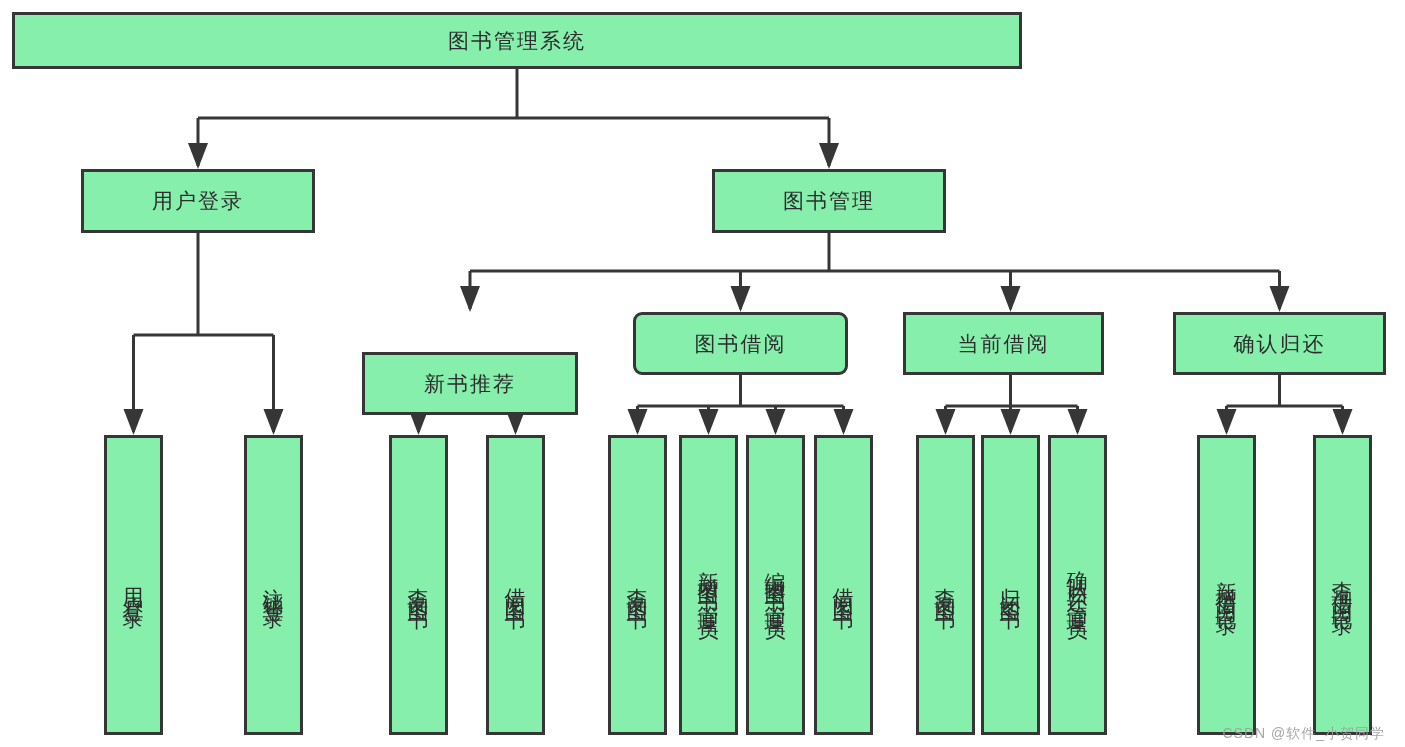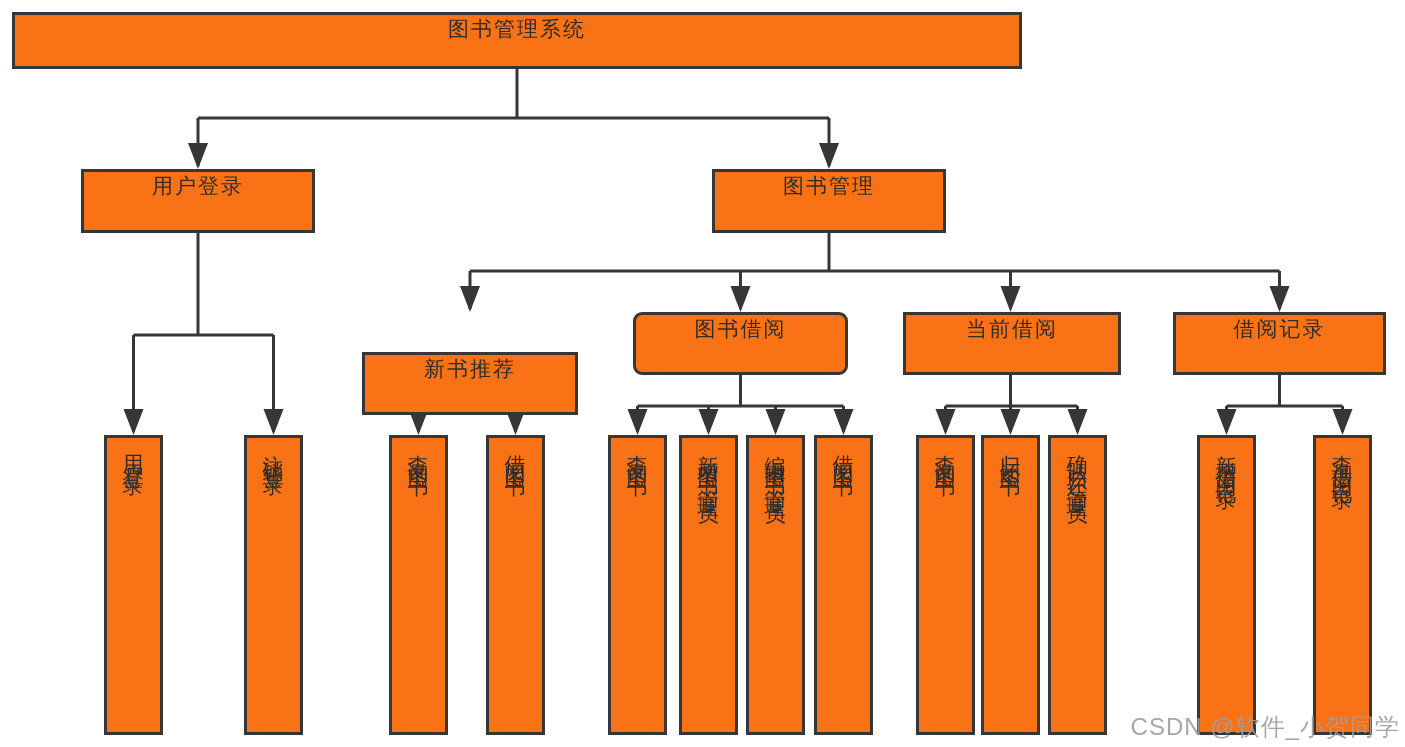"图书管理系统" .node { align-items: flex-start -> center; background: #f97316 -> #86efac }
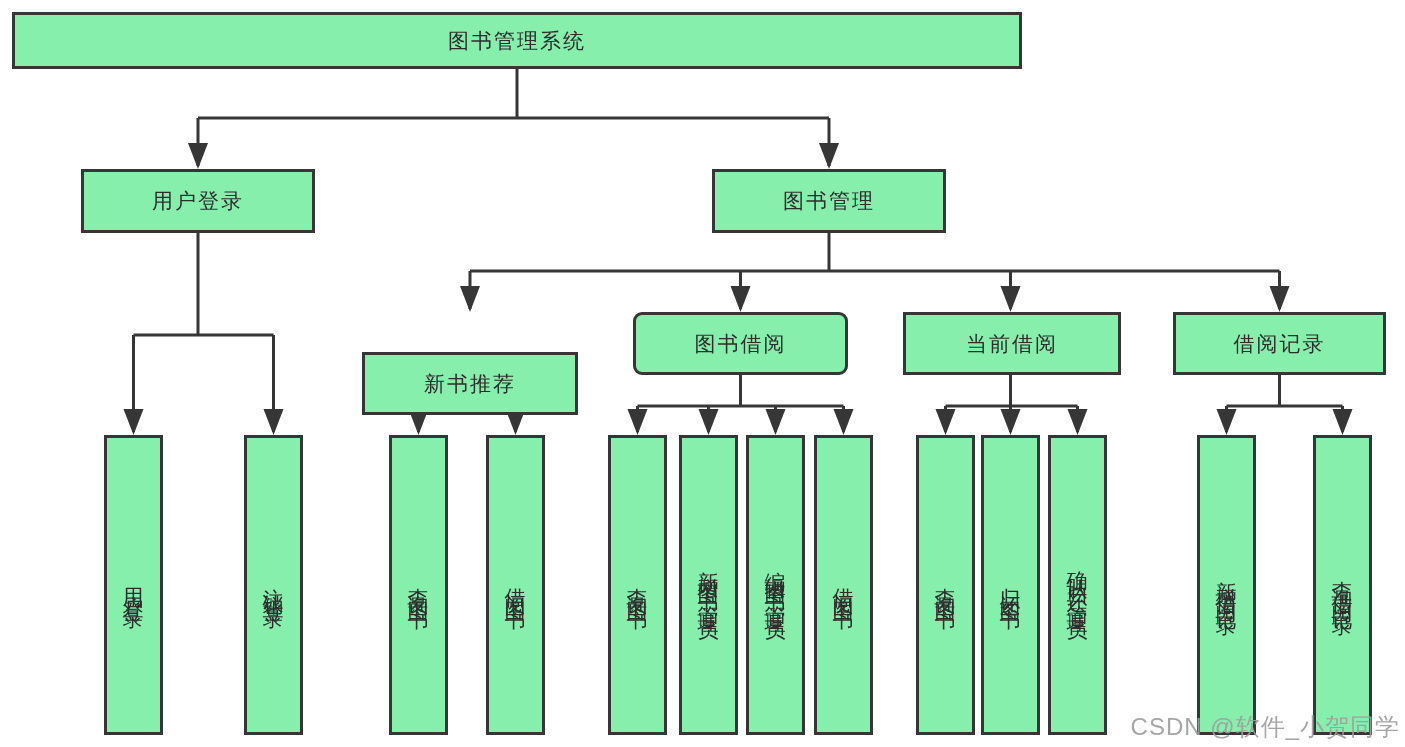"当前借阅" .n-g3 { width: 218px -> 201px }
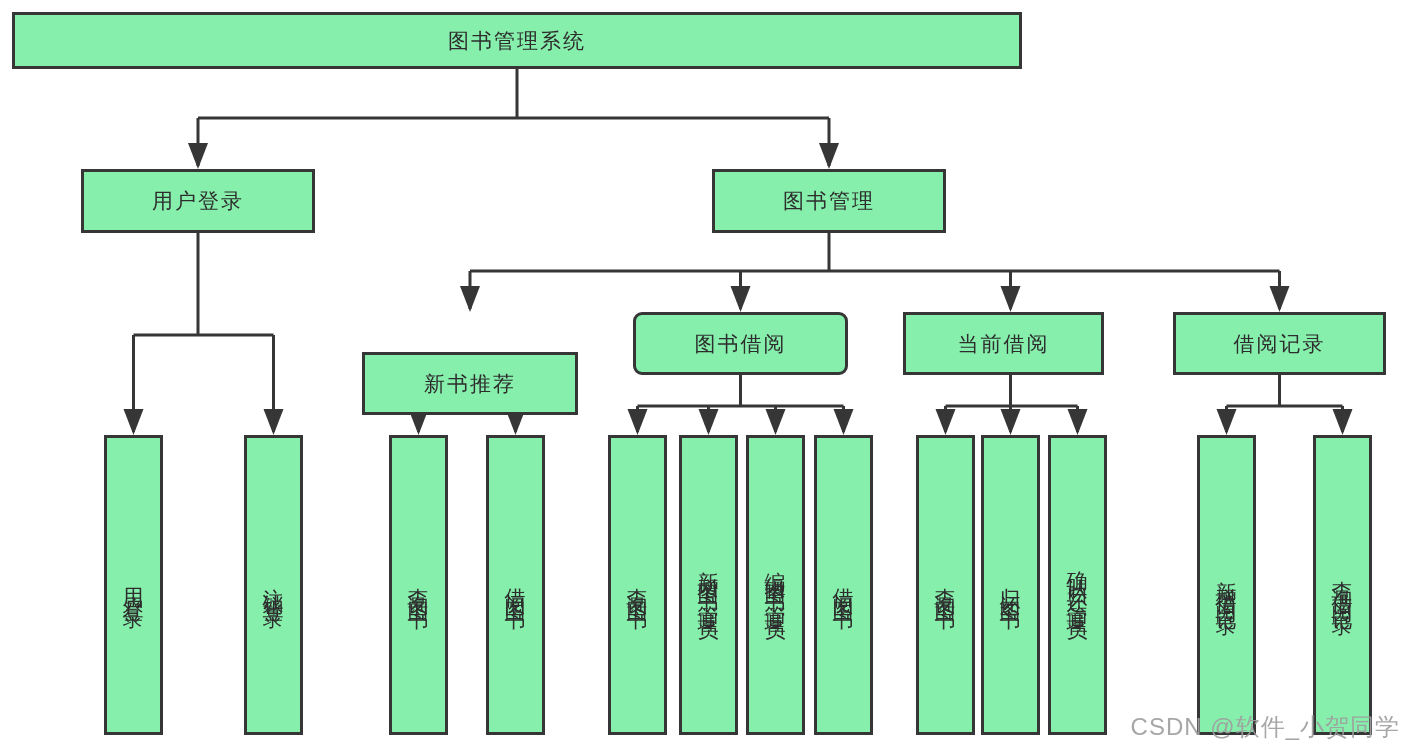"借阅记录" span { text: 借阅记录 -> 确认归还 }
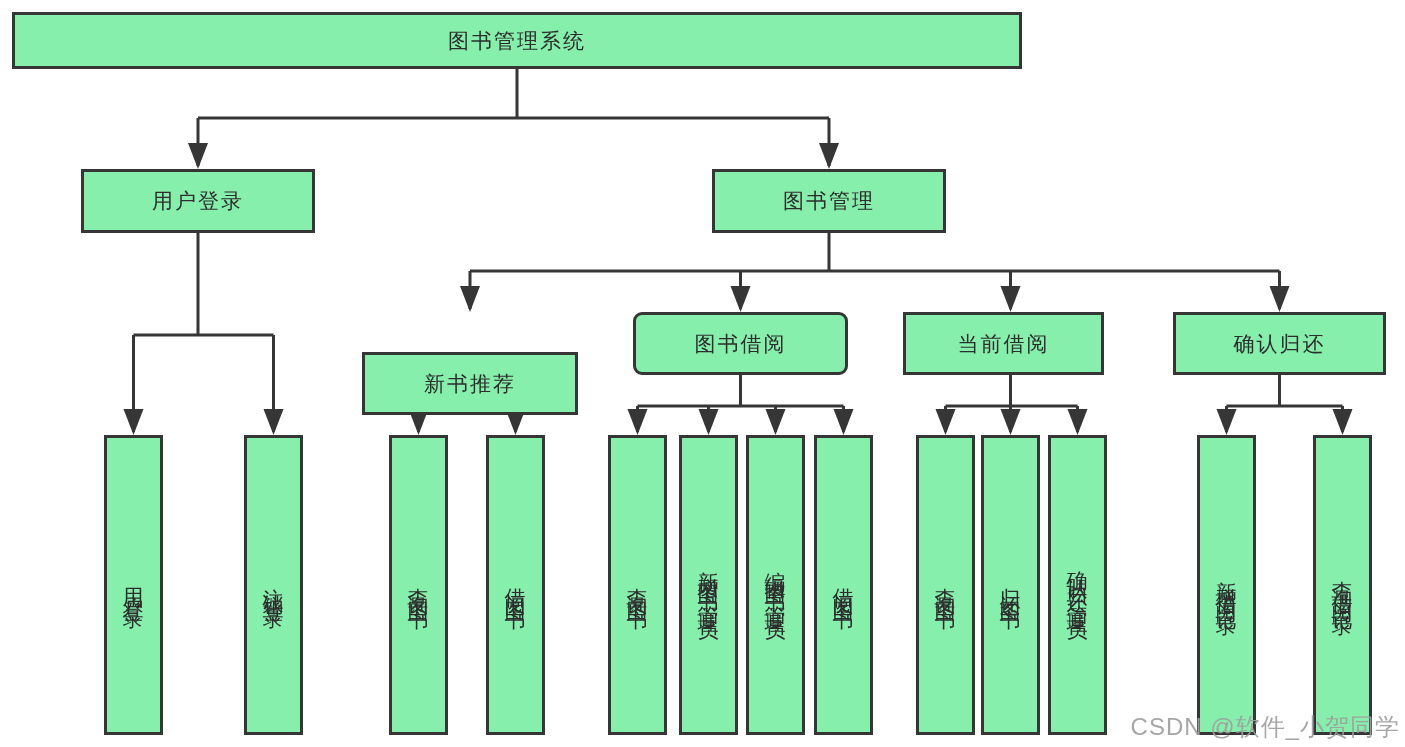"CSDN @软件_小贺同学" .watermark { font-size: 24px -> 14px; right: 5px -> 20px }
